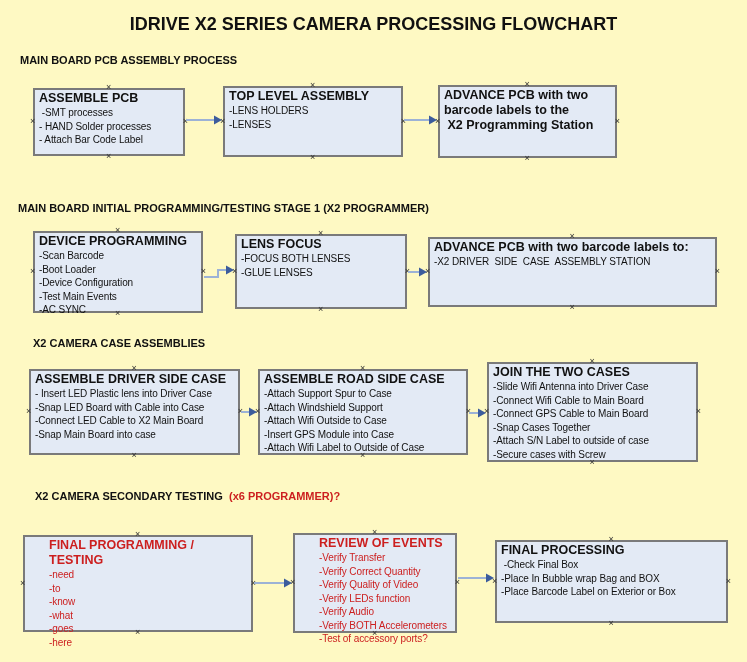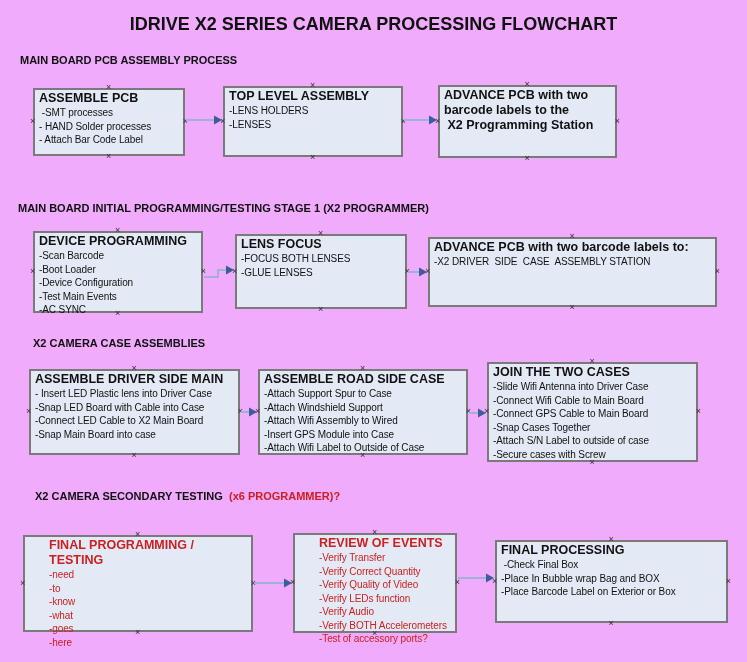"IDRIVE X2 SERIES CAMERA PROCESSING" #canvas { background: #f0abfc -> #fef9c3 }
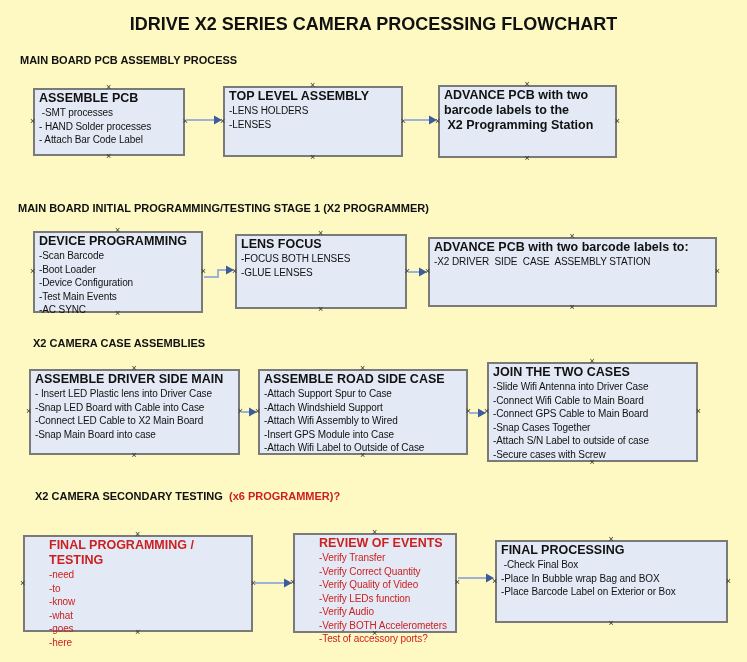"ASSEMBLE DRIVER SIDE MAIN" div.btitle { text: MAIN -> CASE }
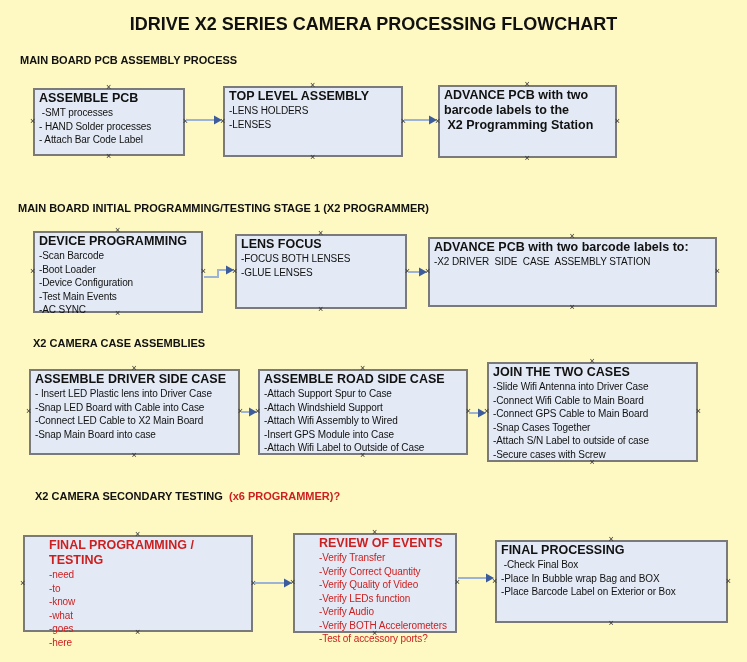"-Attach Wifi Assembly to Wired" div.bline { text: Assembly to Wired -> Outside to Case }
